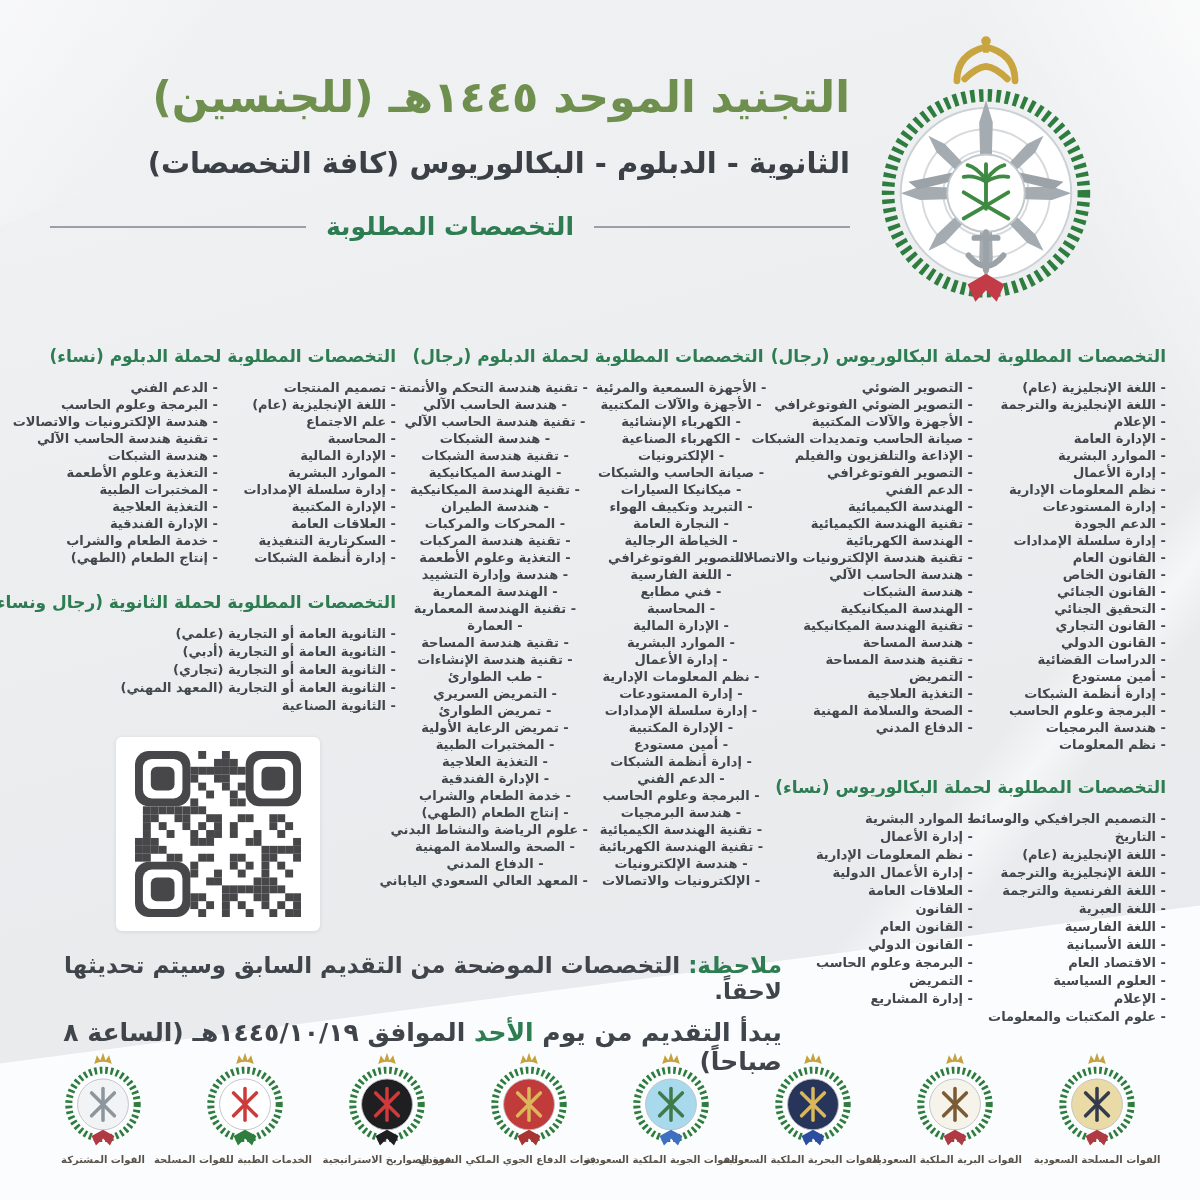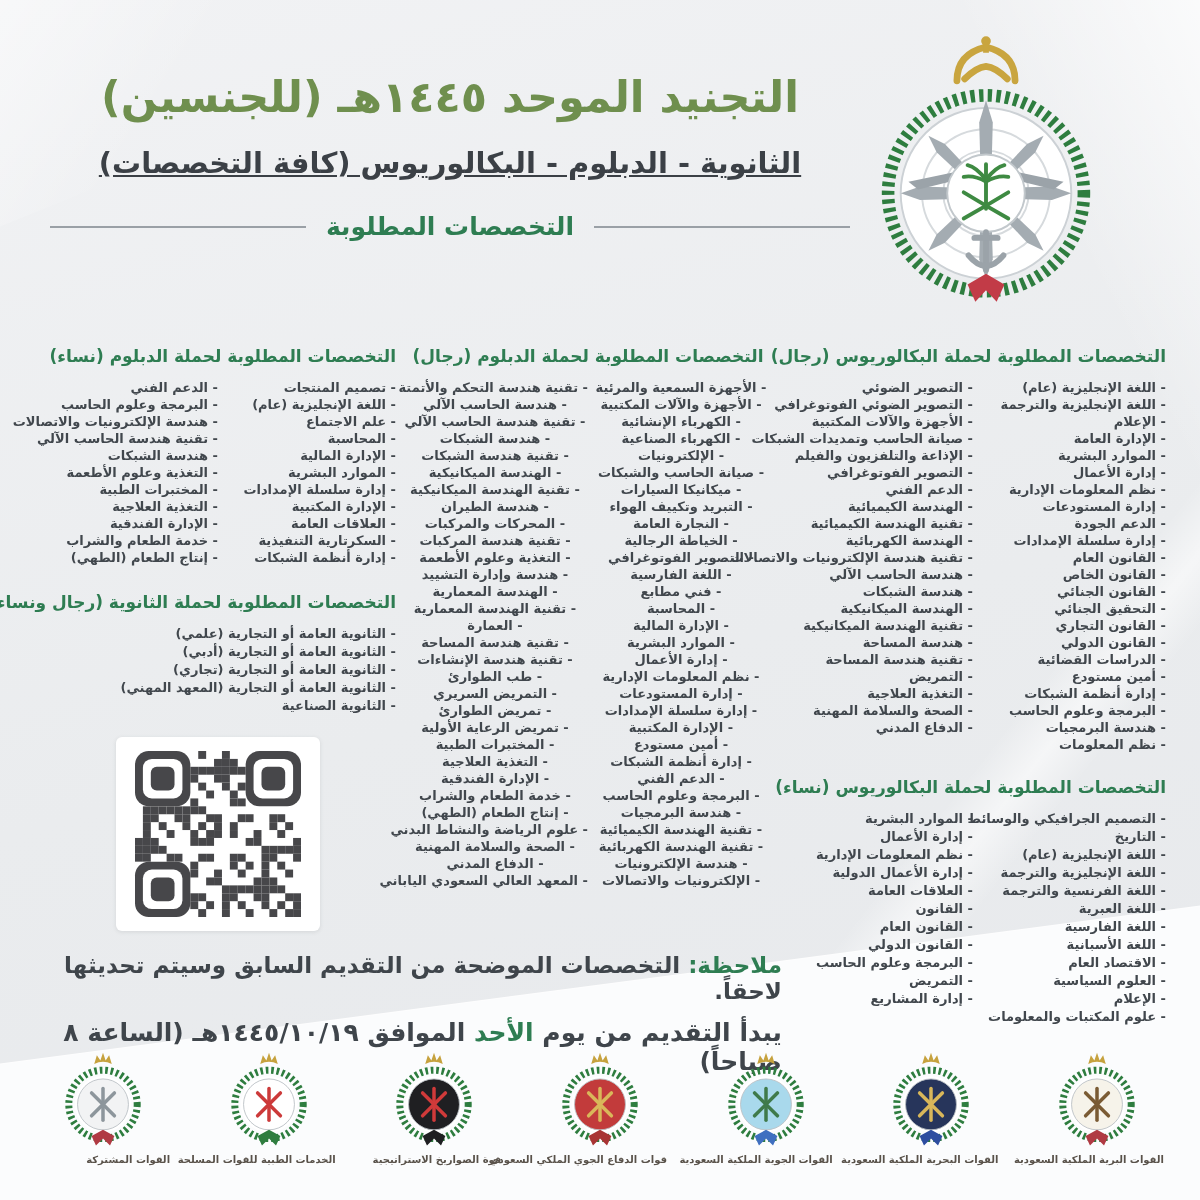"التجنيد الموحد ١٤٤٥هـ (للجنسين)" .titles { text-align: center -> right }
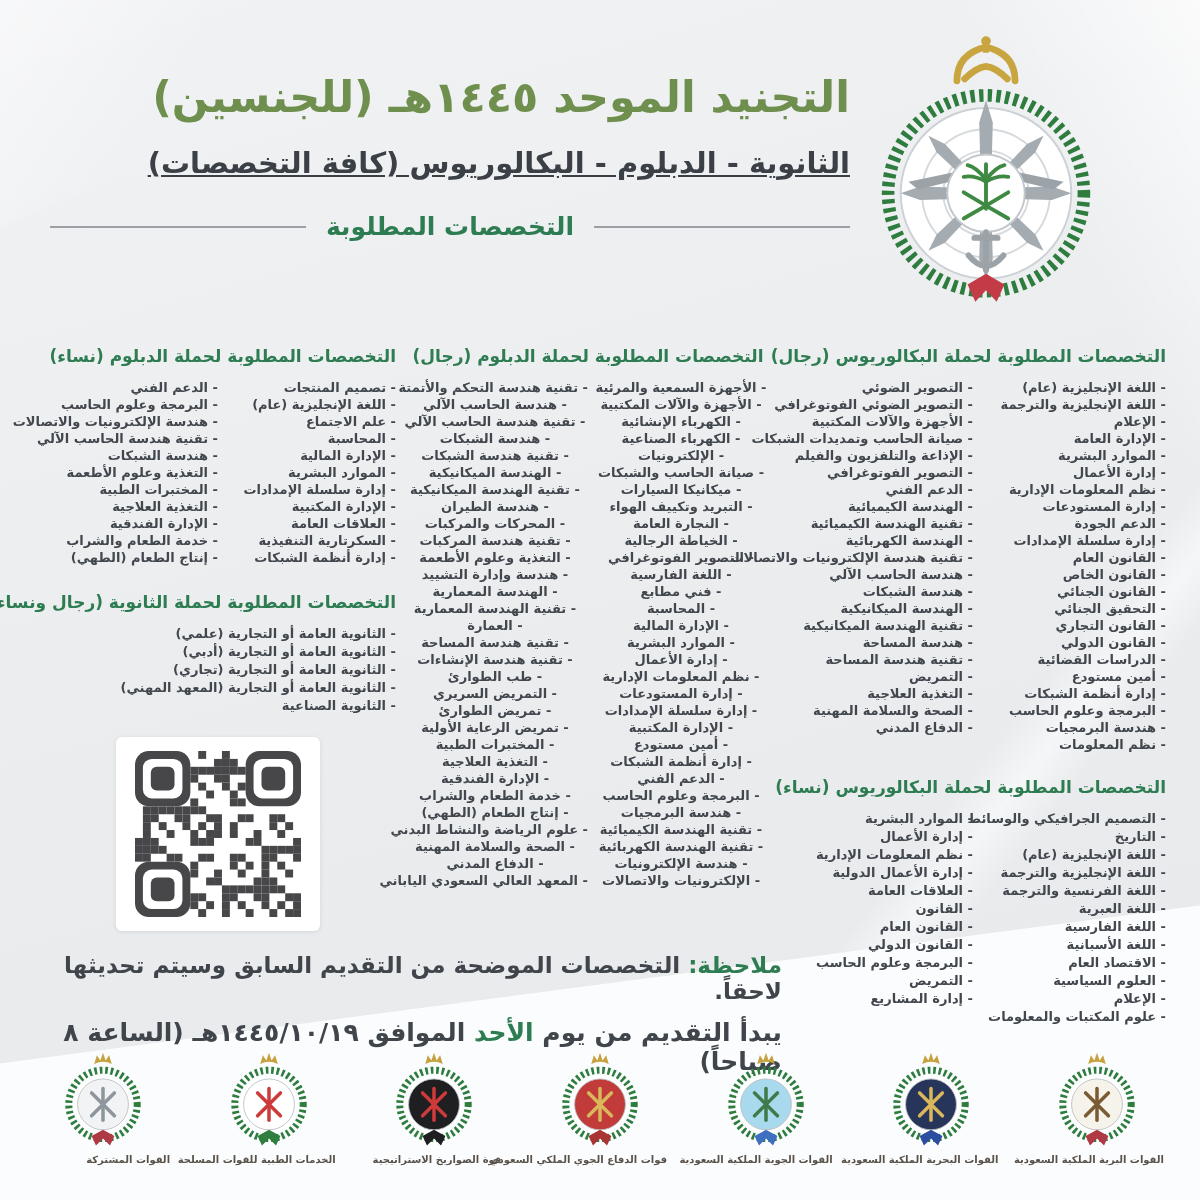"الثانوية - الدبلوم - البكالوريوس" .sub-title { text-decoration: underline -> none }
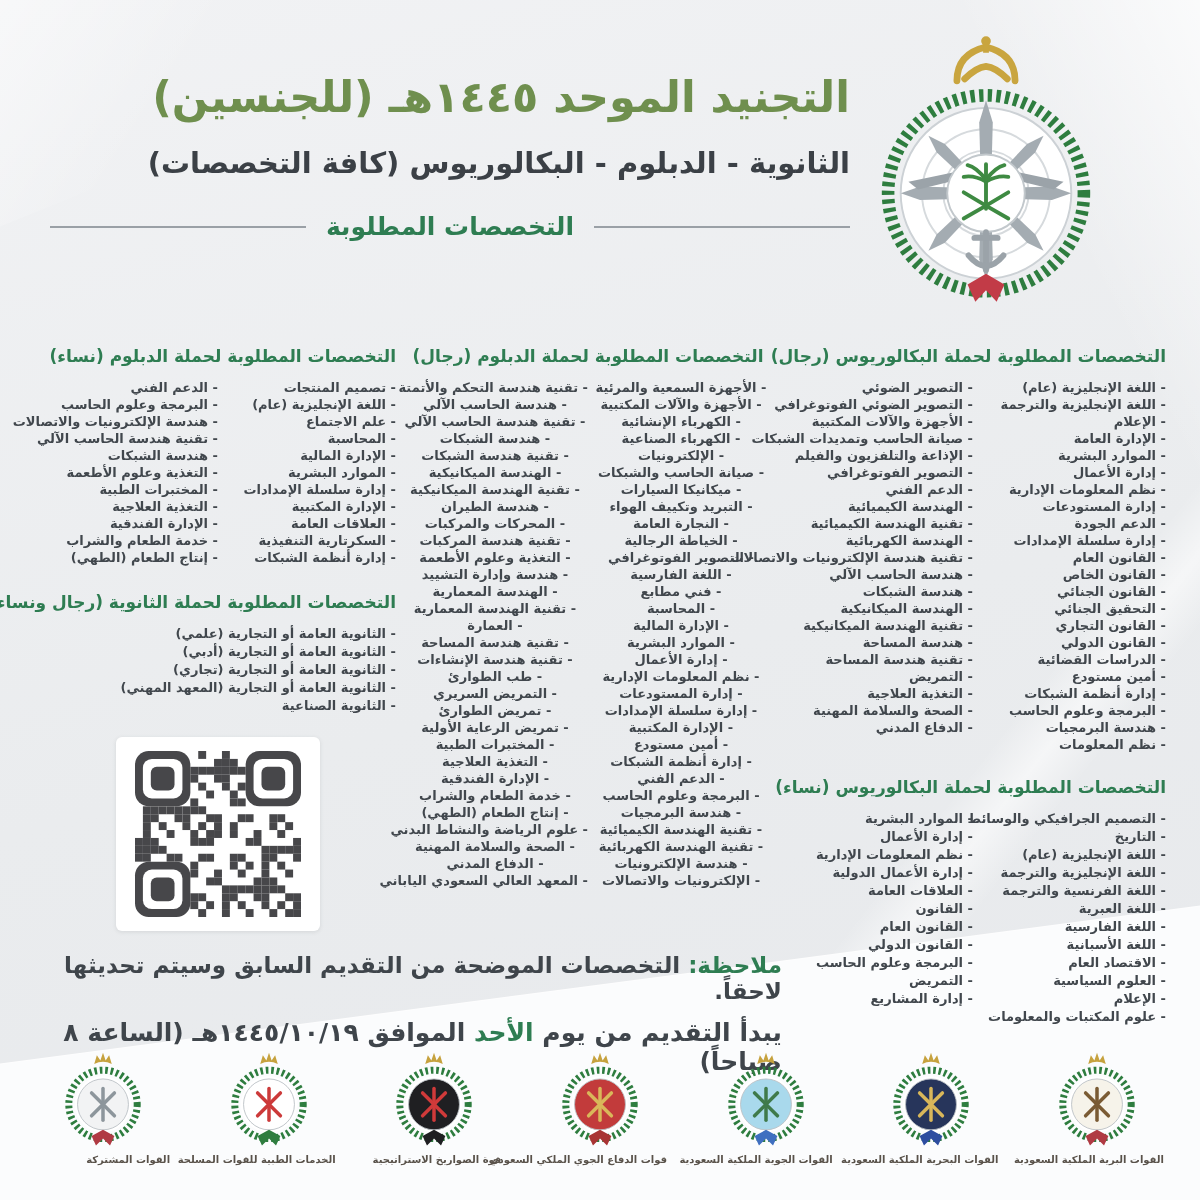"القوات المشتركة" .logo { text-align: right -> center }
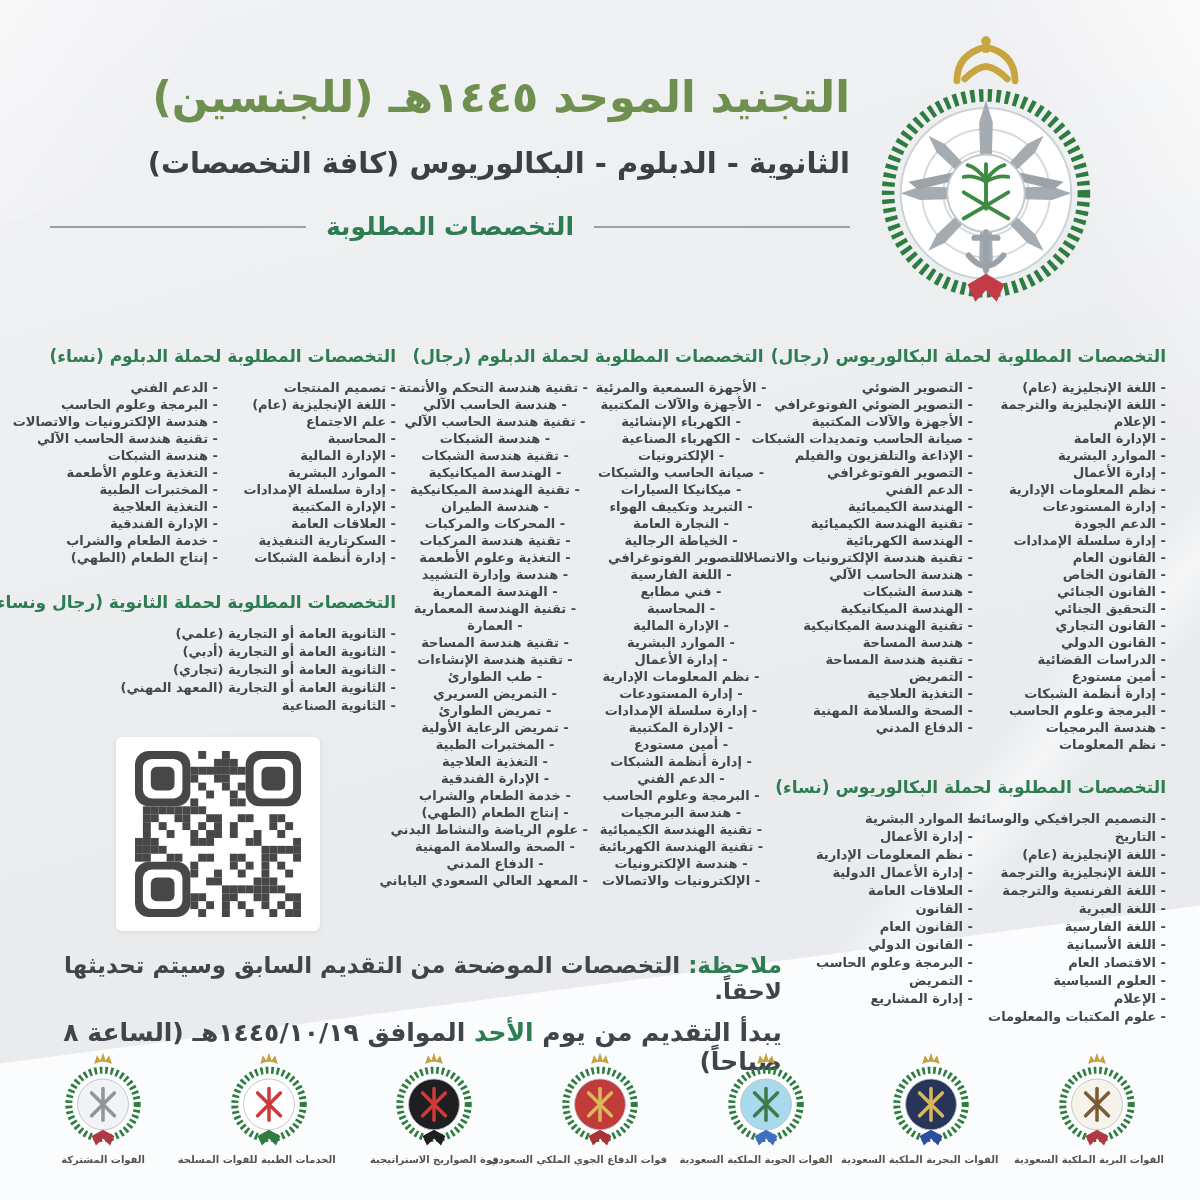"القوات المسلحة السعودية" div.logo { html: none -> <div> <svg> <use></use> </svg> <div>القوات المسلحة السعودية</div> </div> }
